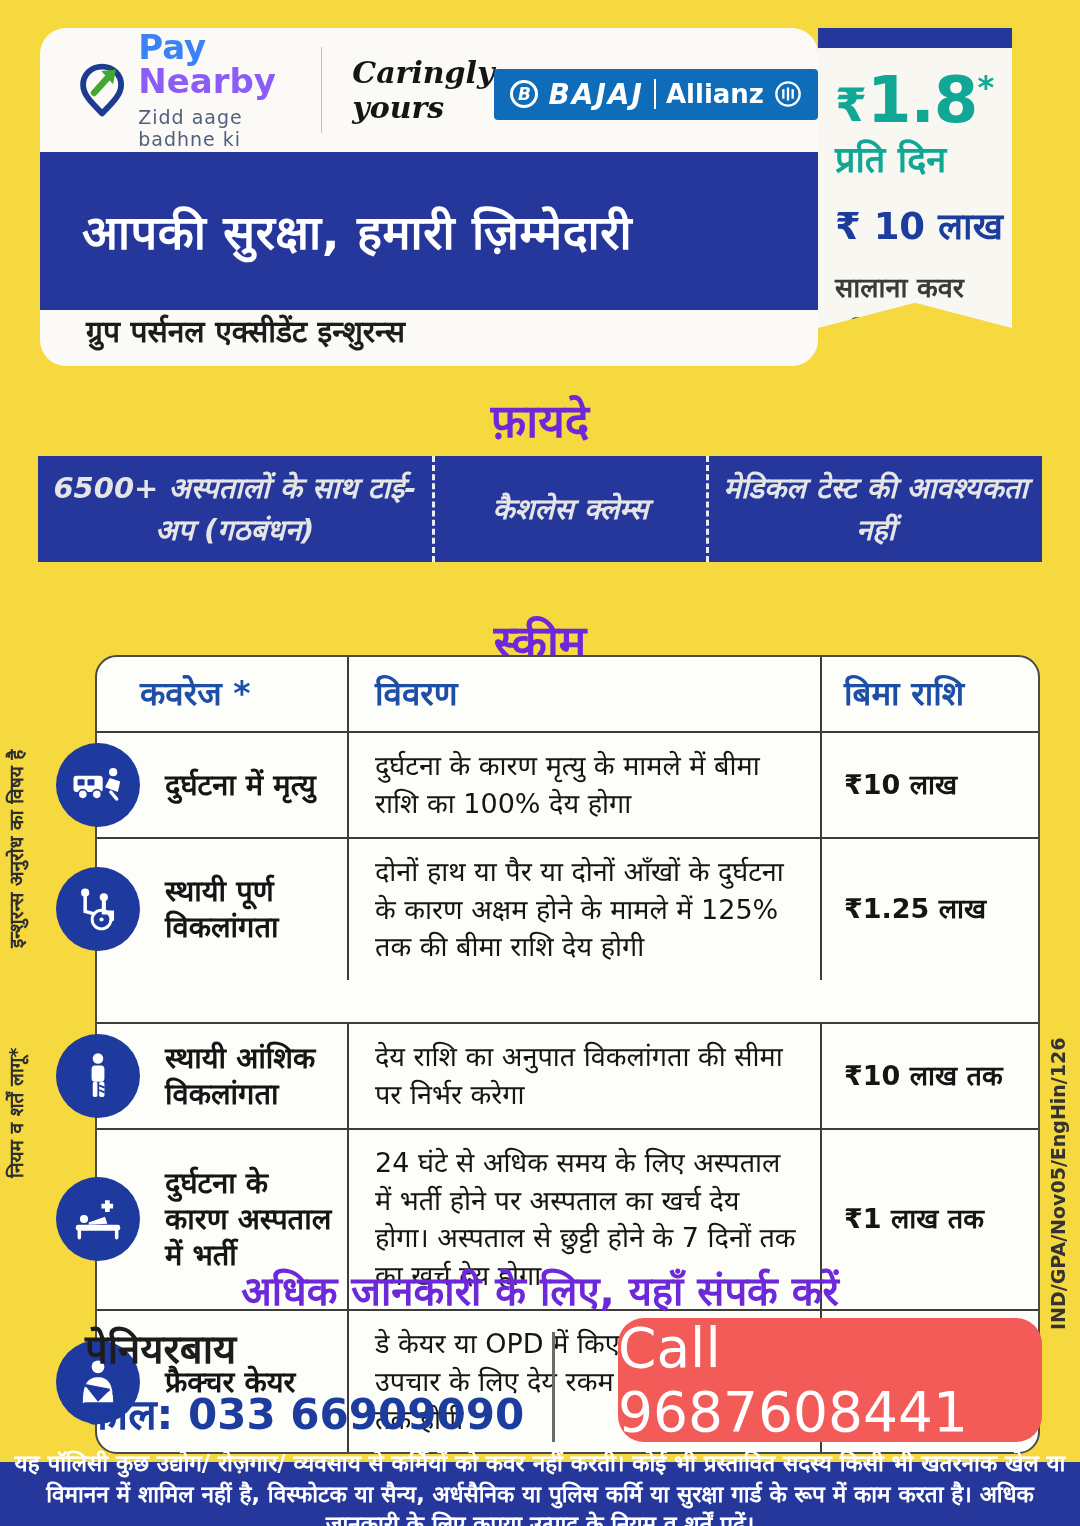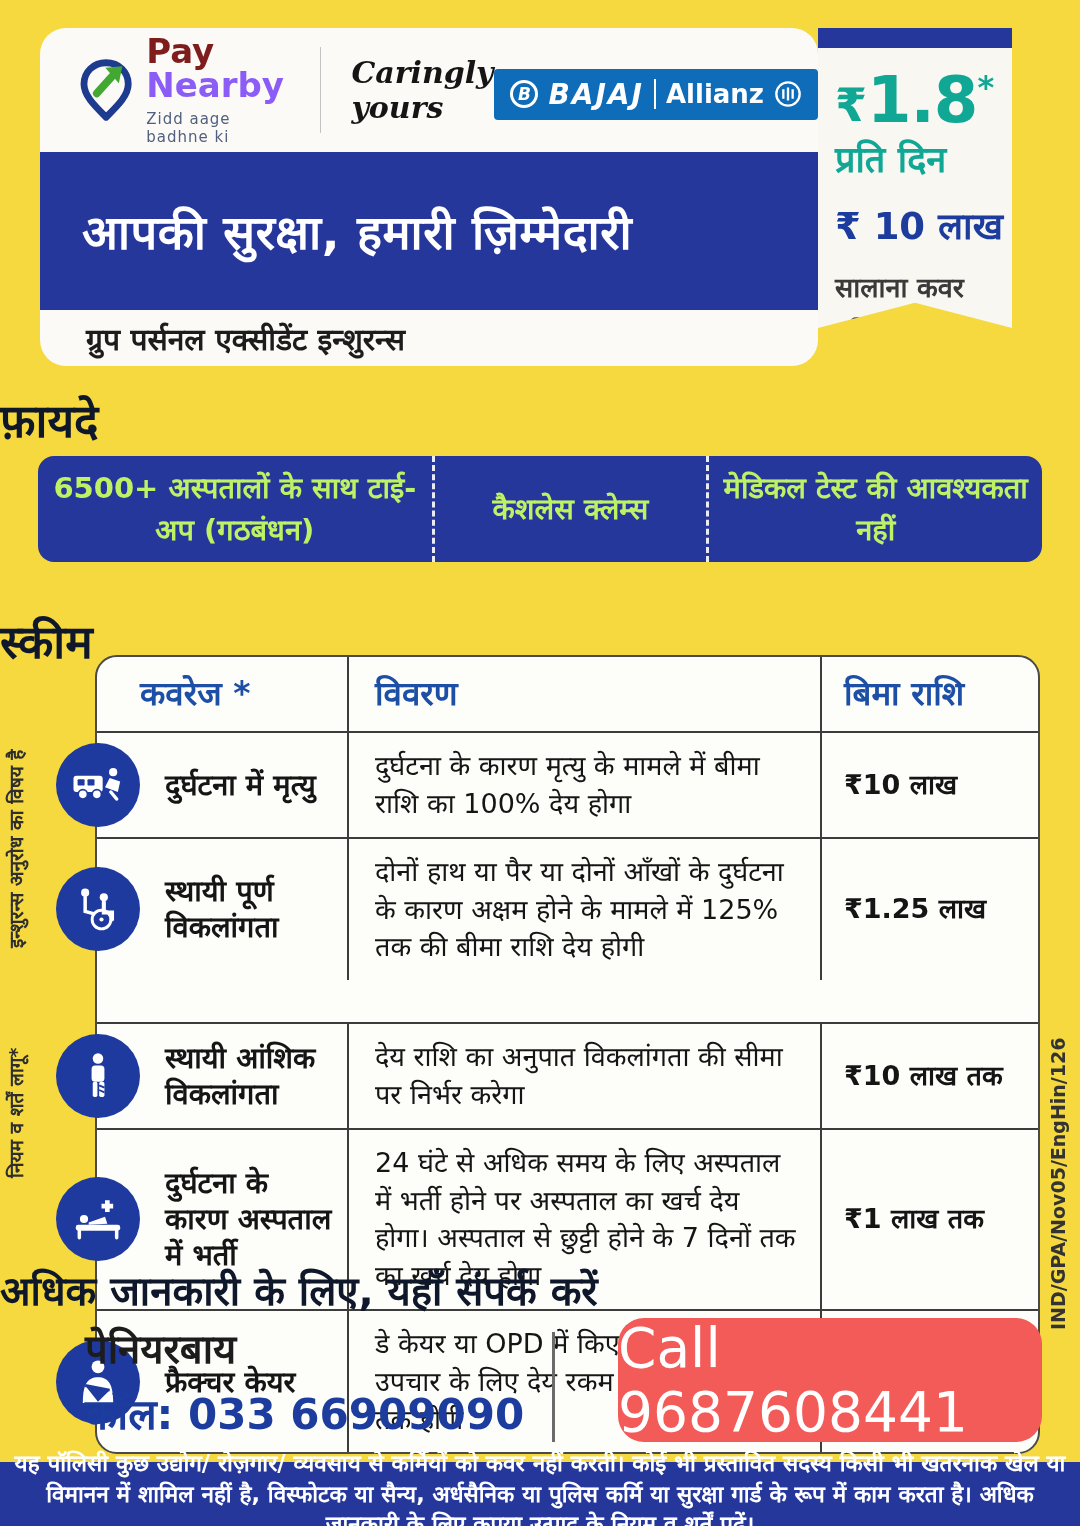"Pay" .pn-line1 { color: #7f1d1d -> #3b82f6 }
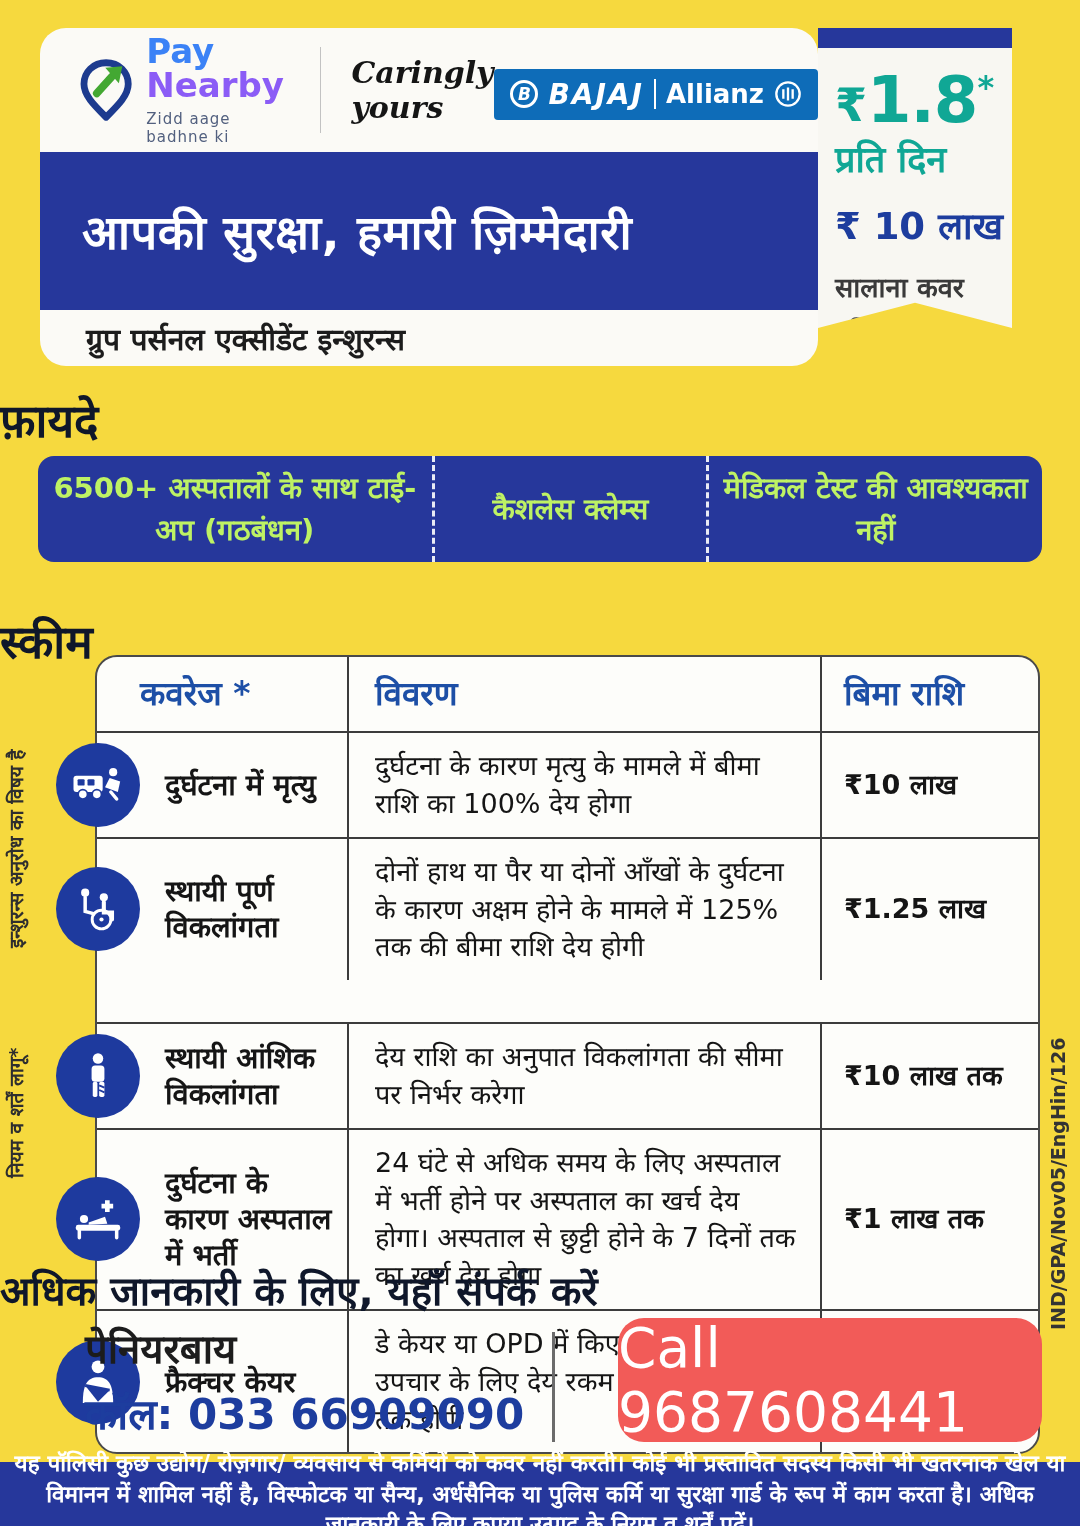"Zidd aage badhne ki" .pn-tagline { font-size: 15px -> 19px }
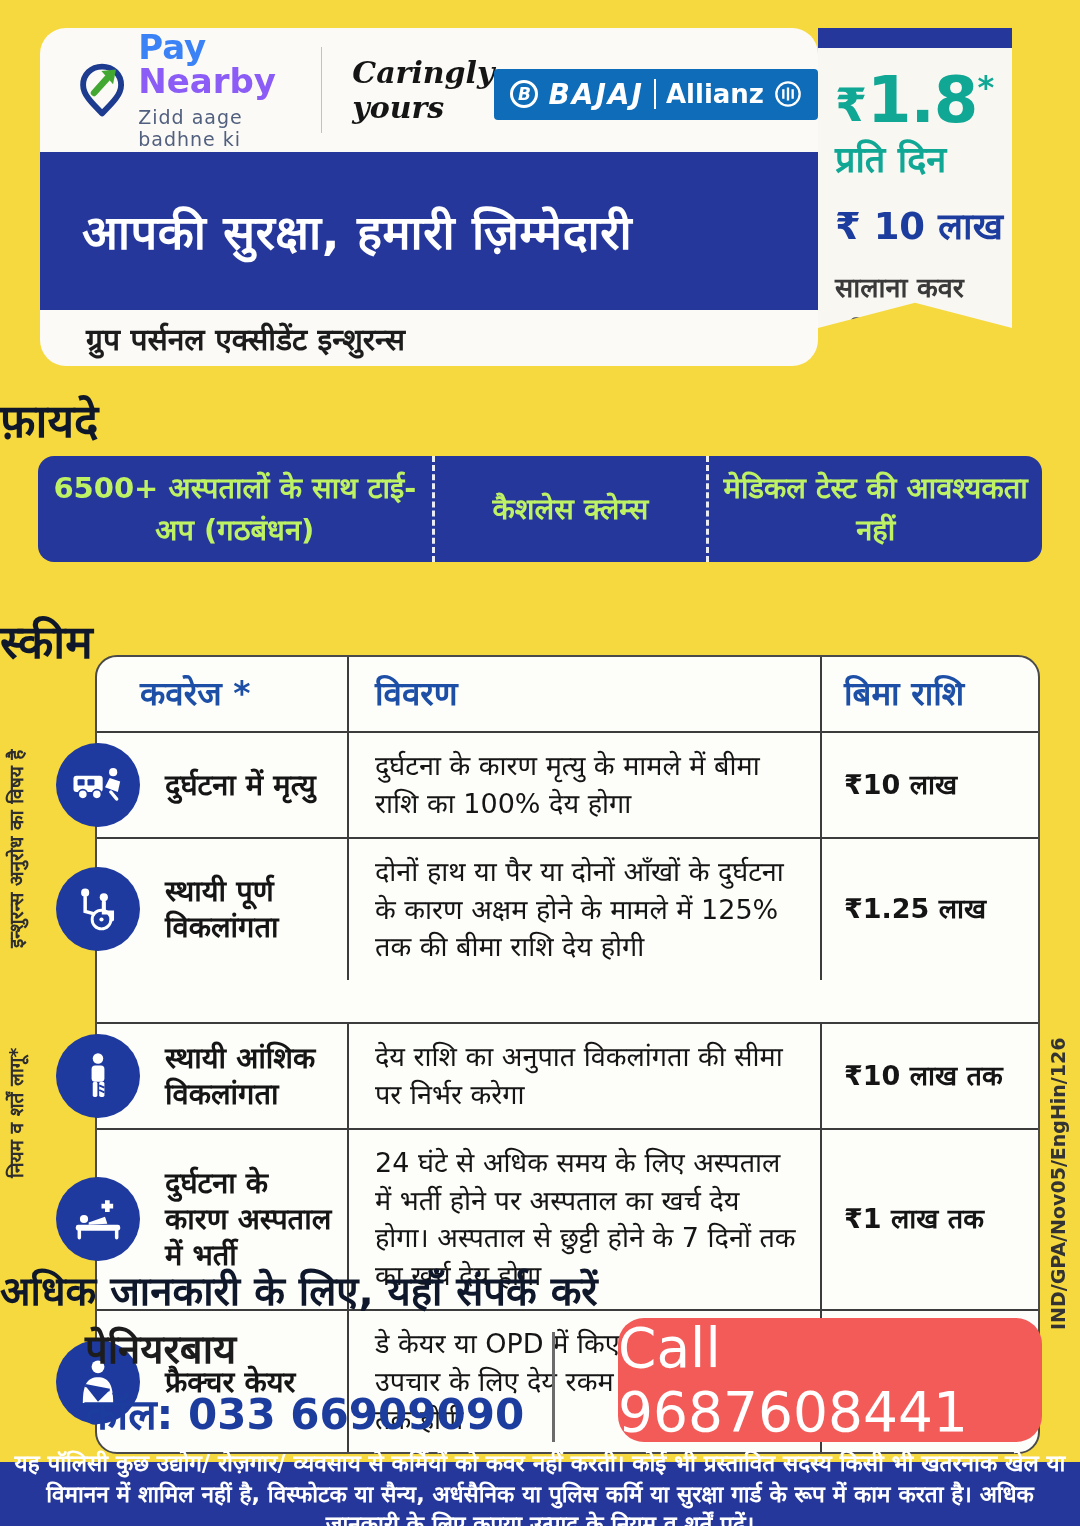"ग्रुप पर्सनल एक्सीडेंट इन्शुरन्स" .subtitle-row { align-items: center -> none }
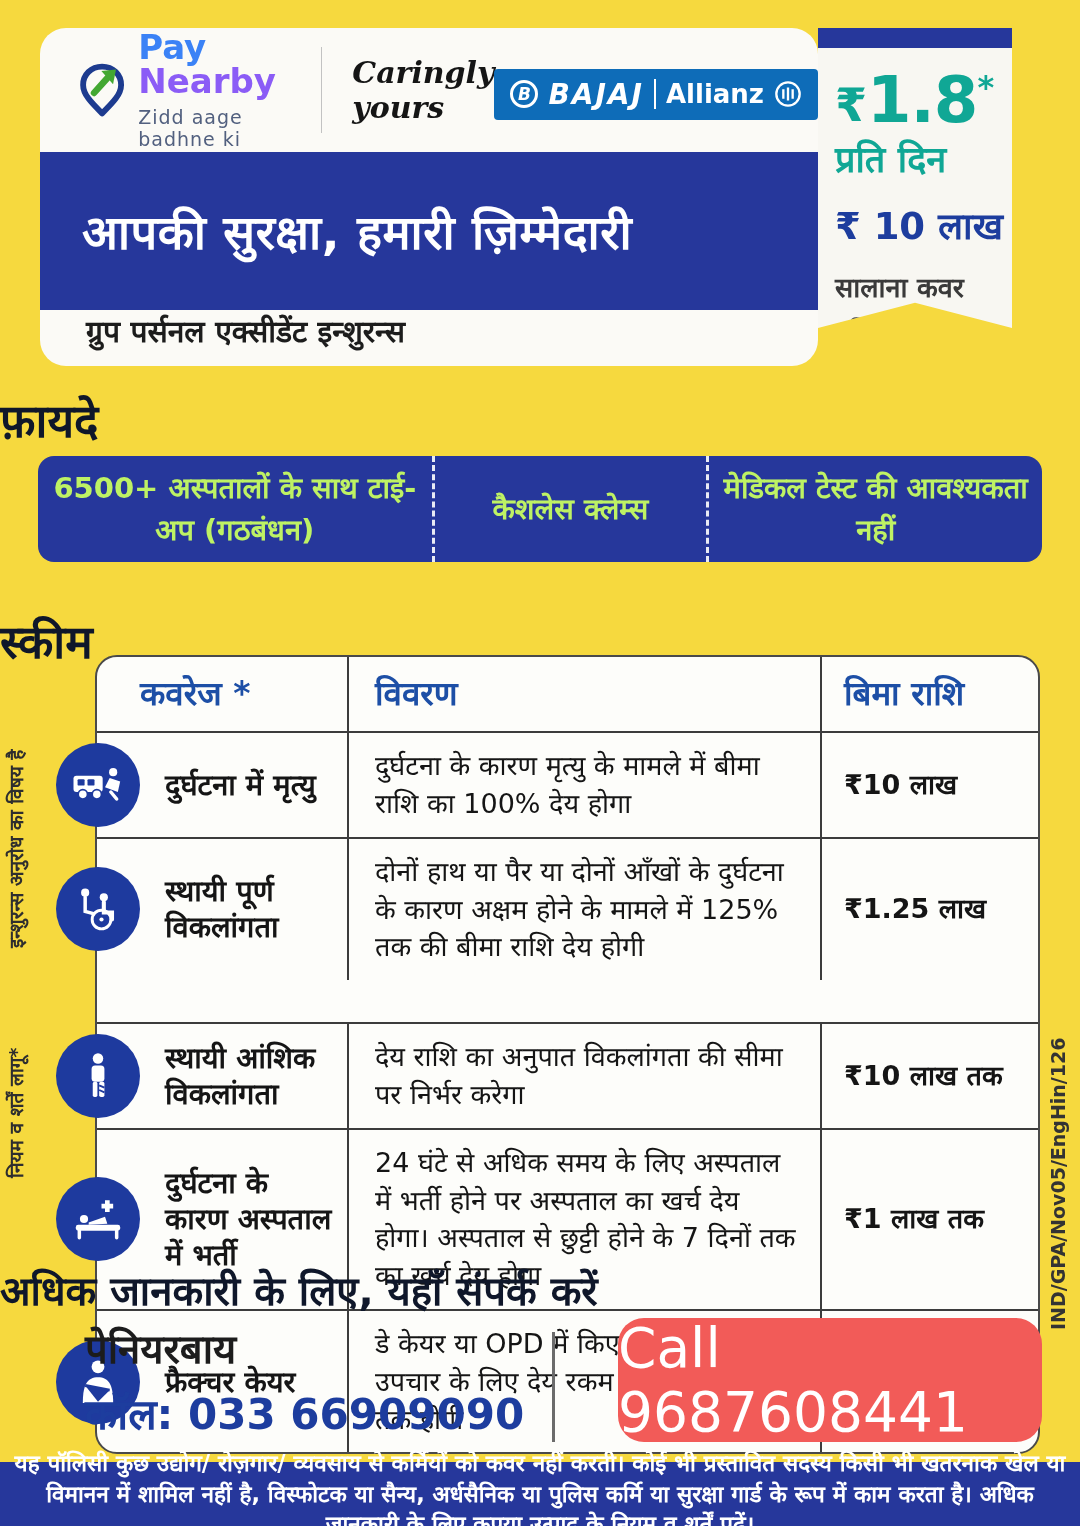"फ़ायदे" .section-title { color: #0f172a -> #6d28d9; text-align: none -> center }
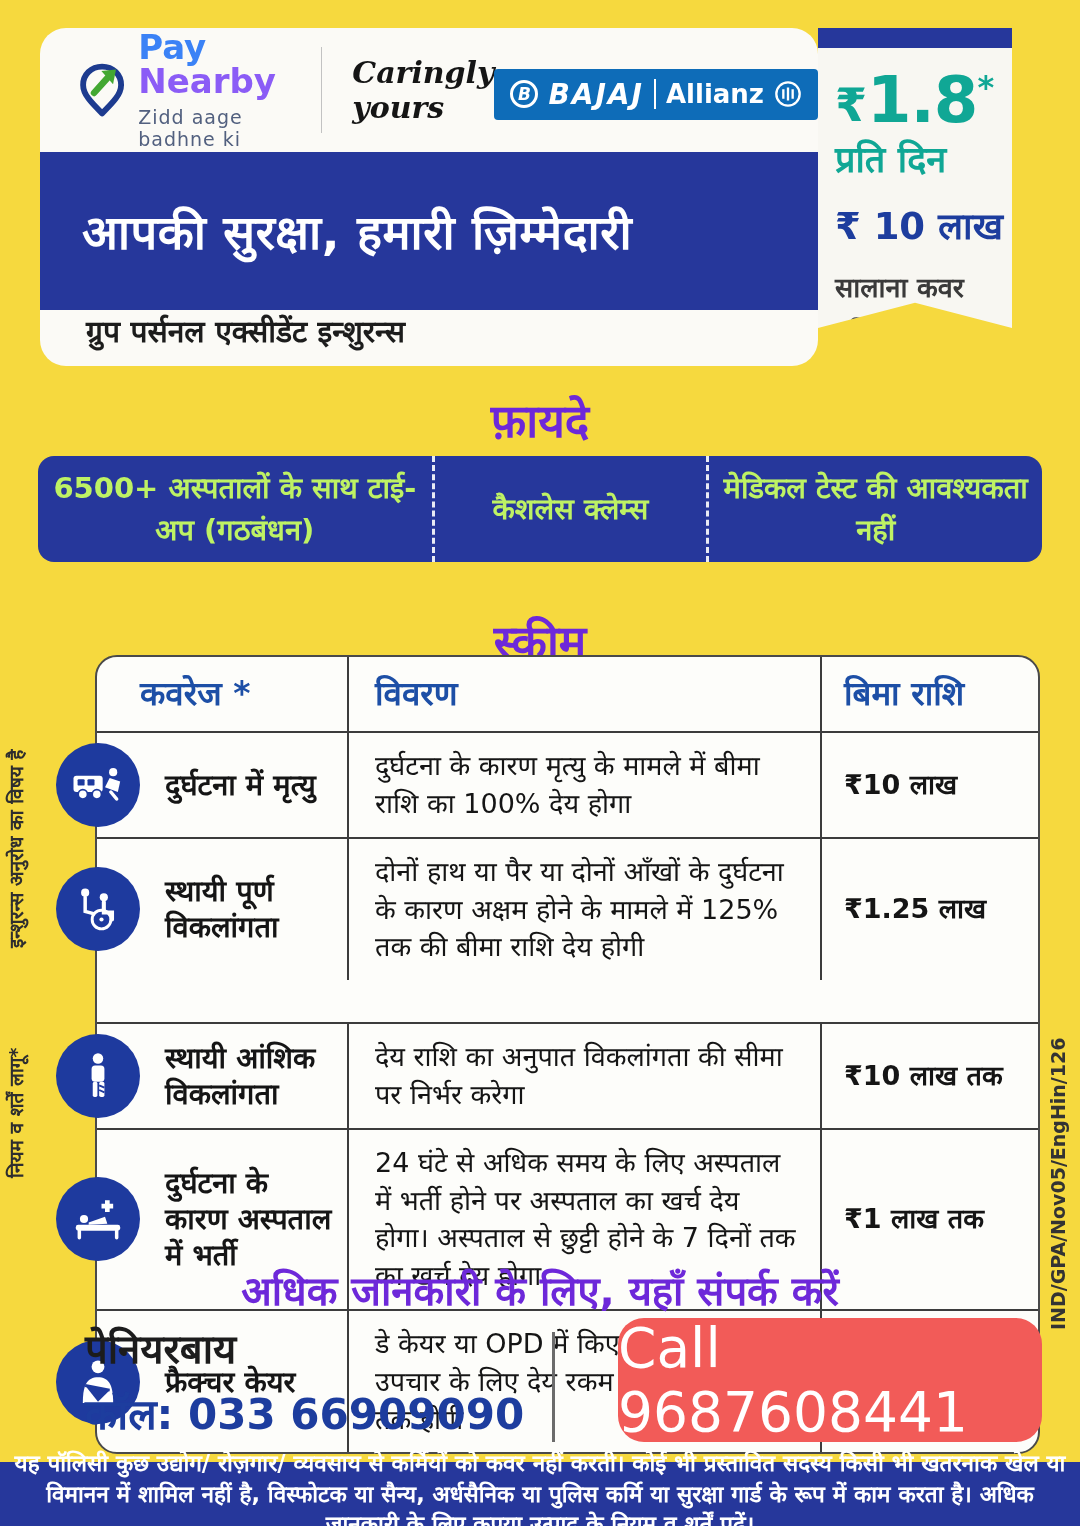"6500+ अस्पतालों के साथ टाई-अप" .benefits-bar { border-radius: 16px -> 0; color: #bef264 -> #e5e5e5; font-style: none -> italic }
